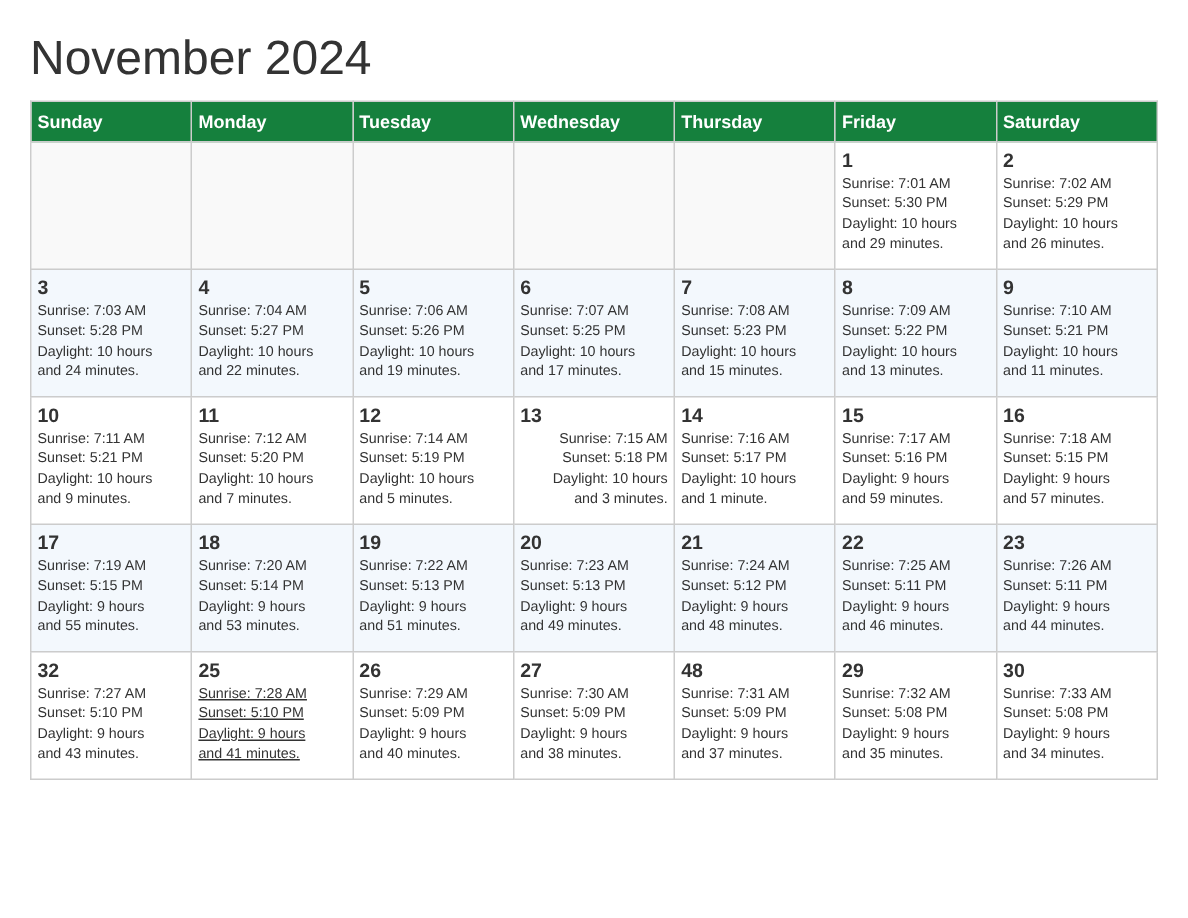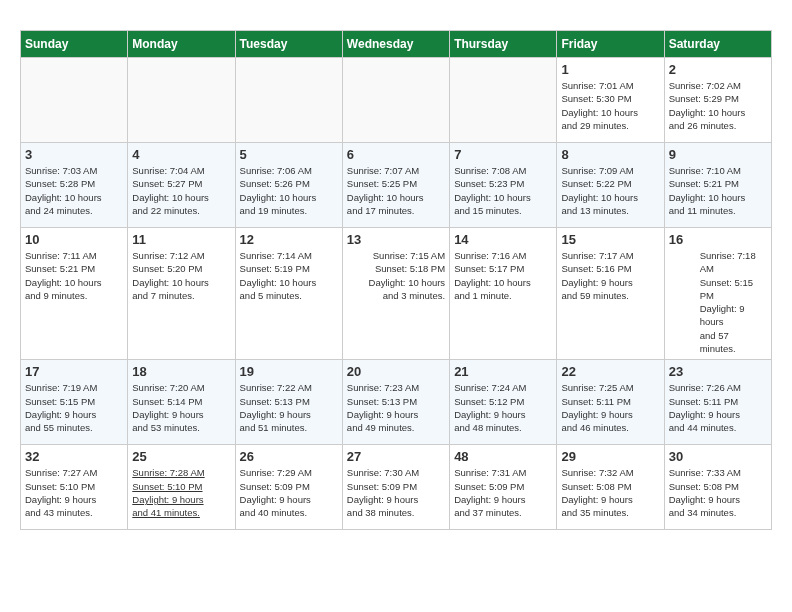"November 2024" div.month-title { html: none -> <div>November 2024</div> }
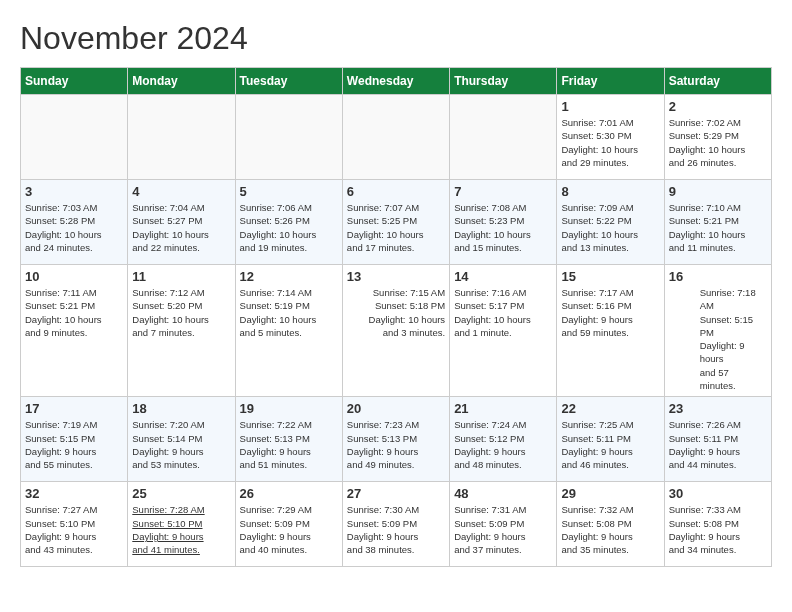"Sunrise: 7:18 AM" div.day-info { margin-left: 31px -> none }
